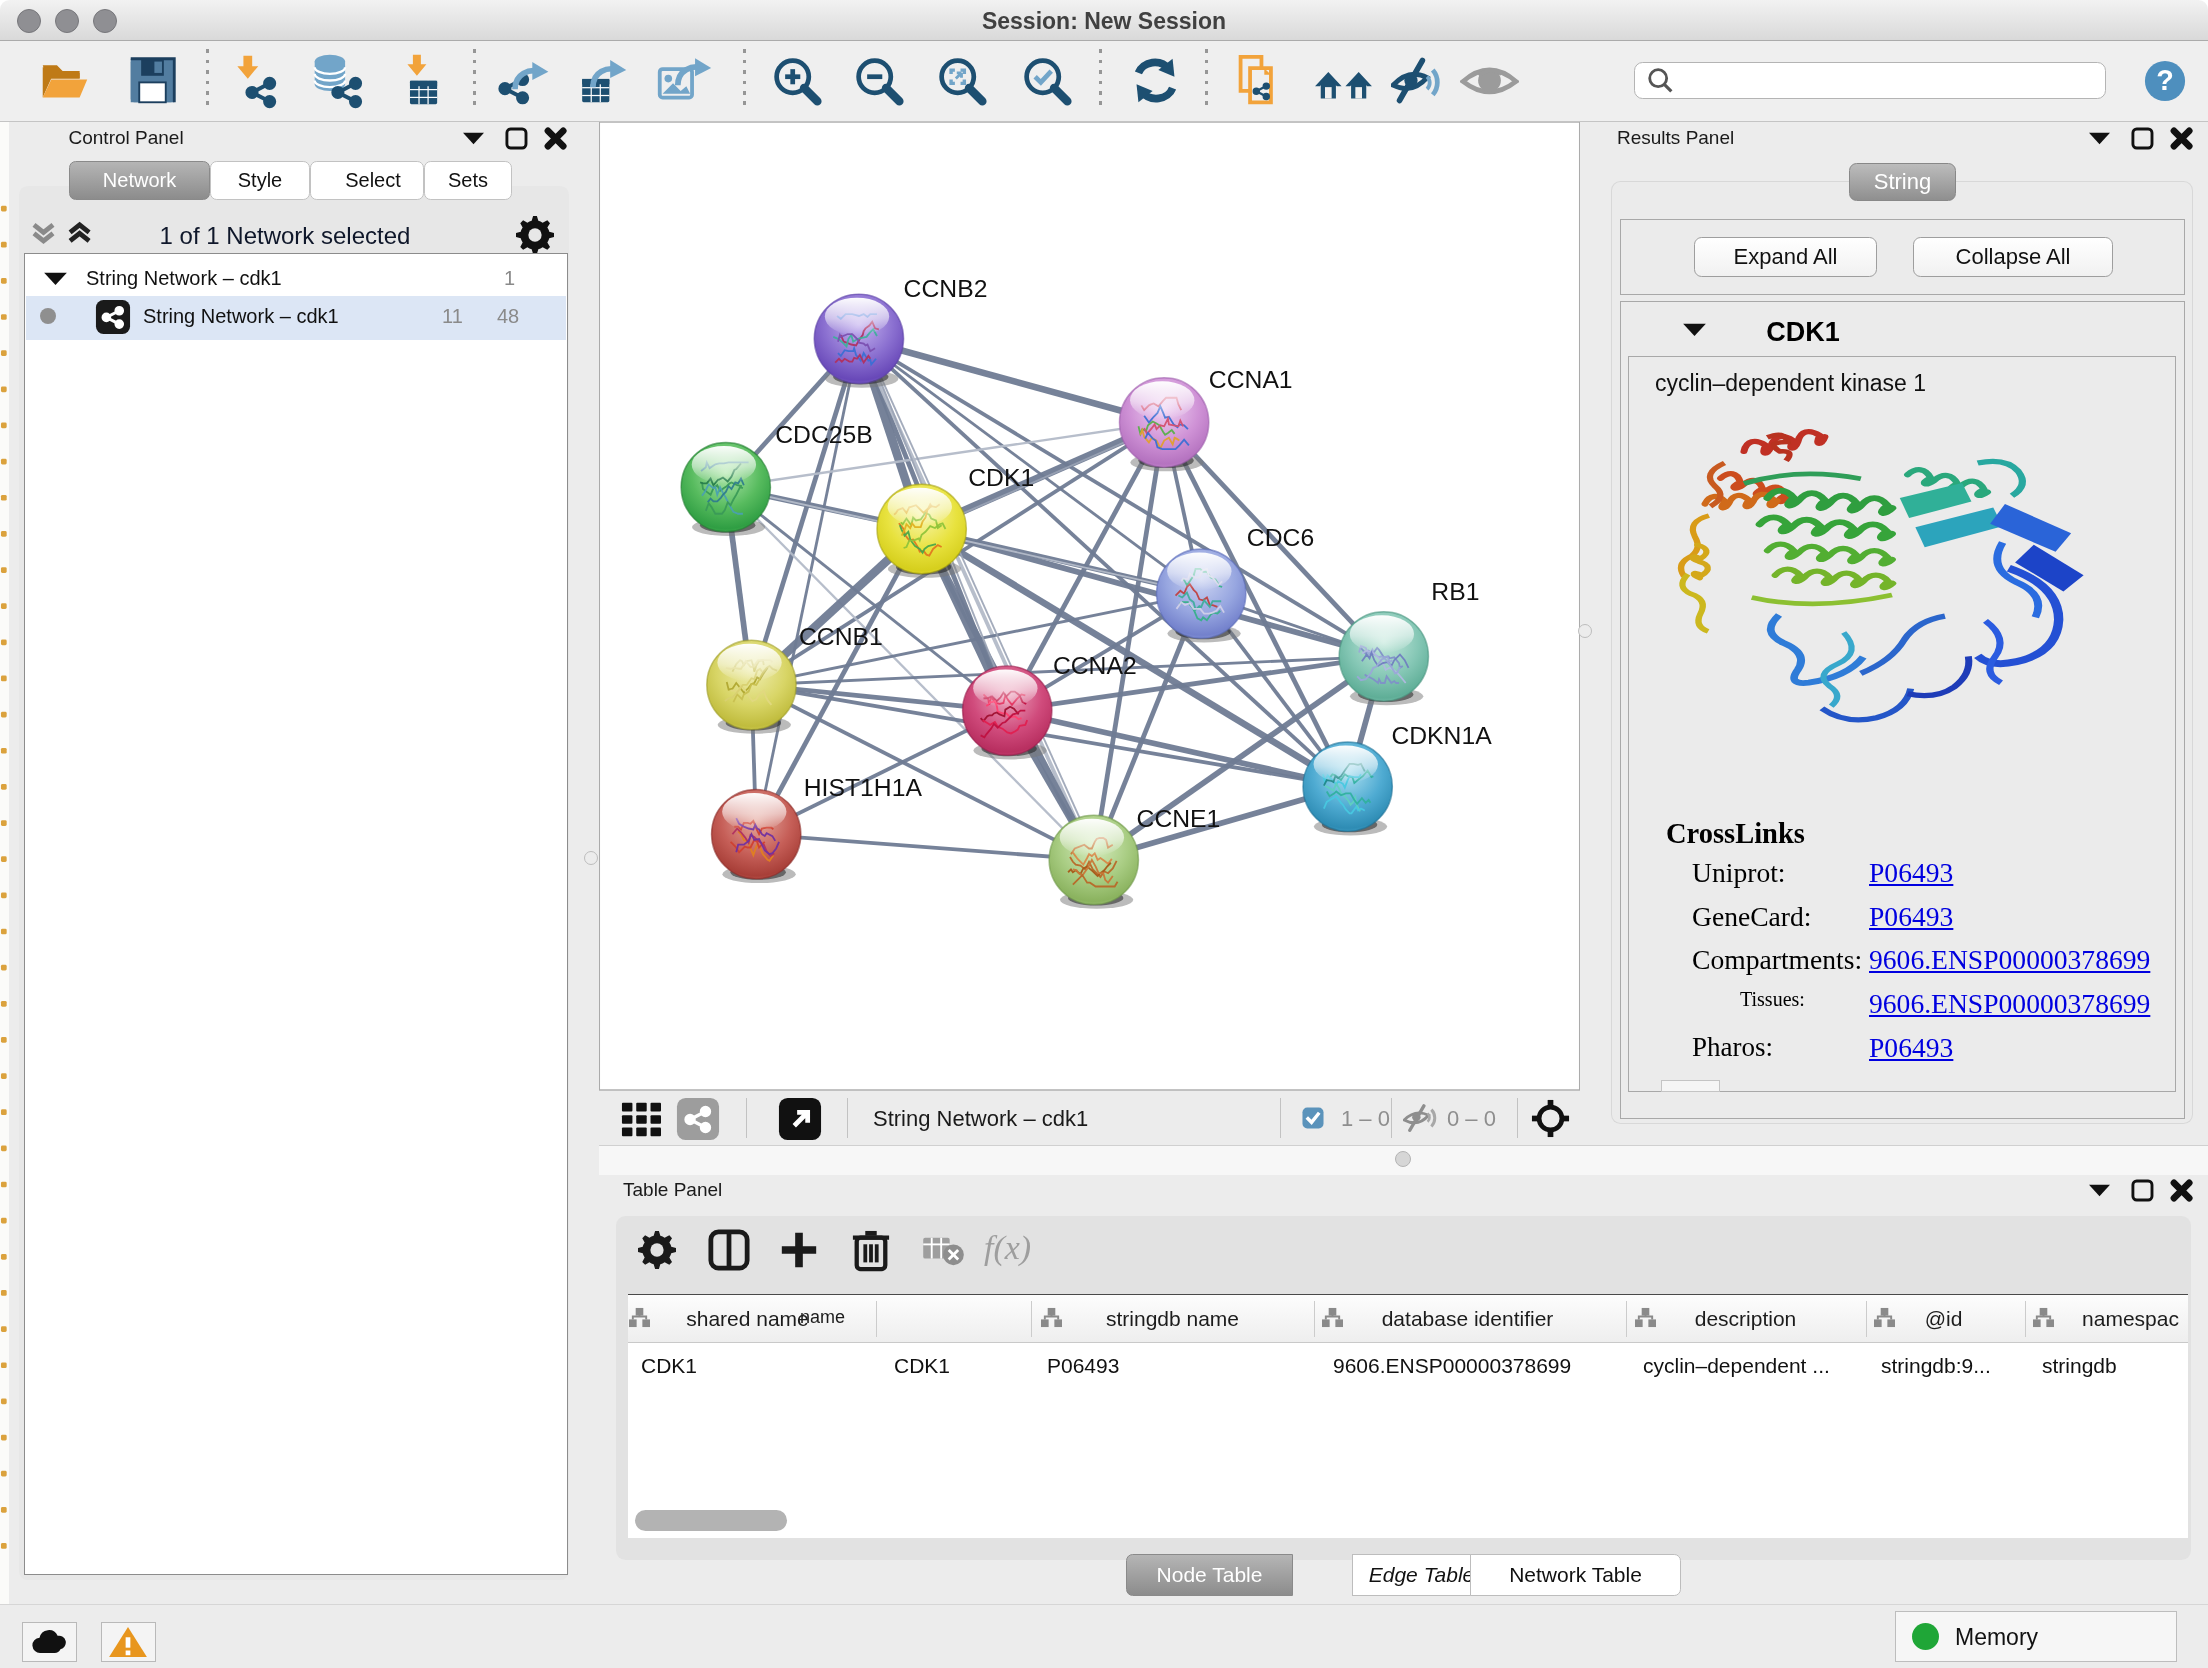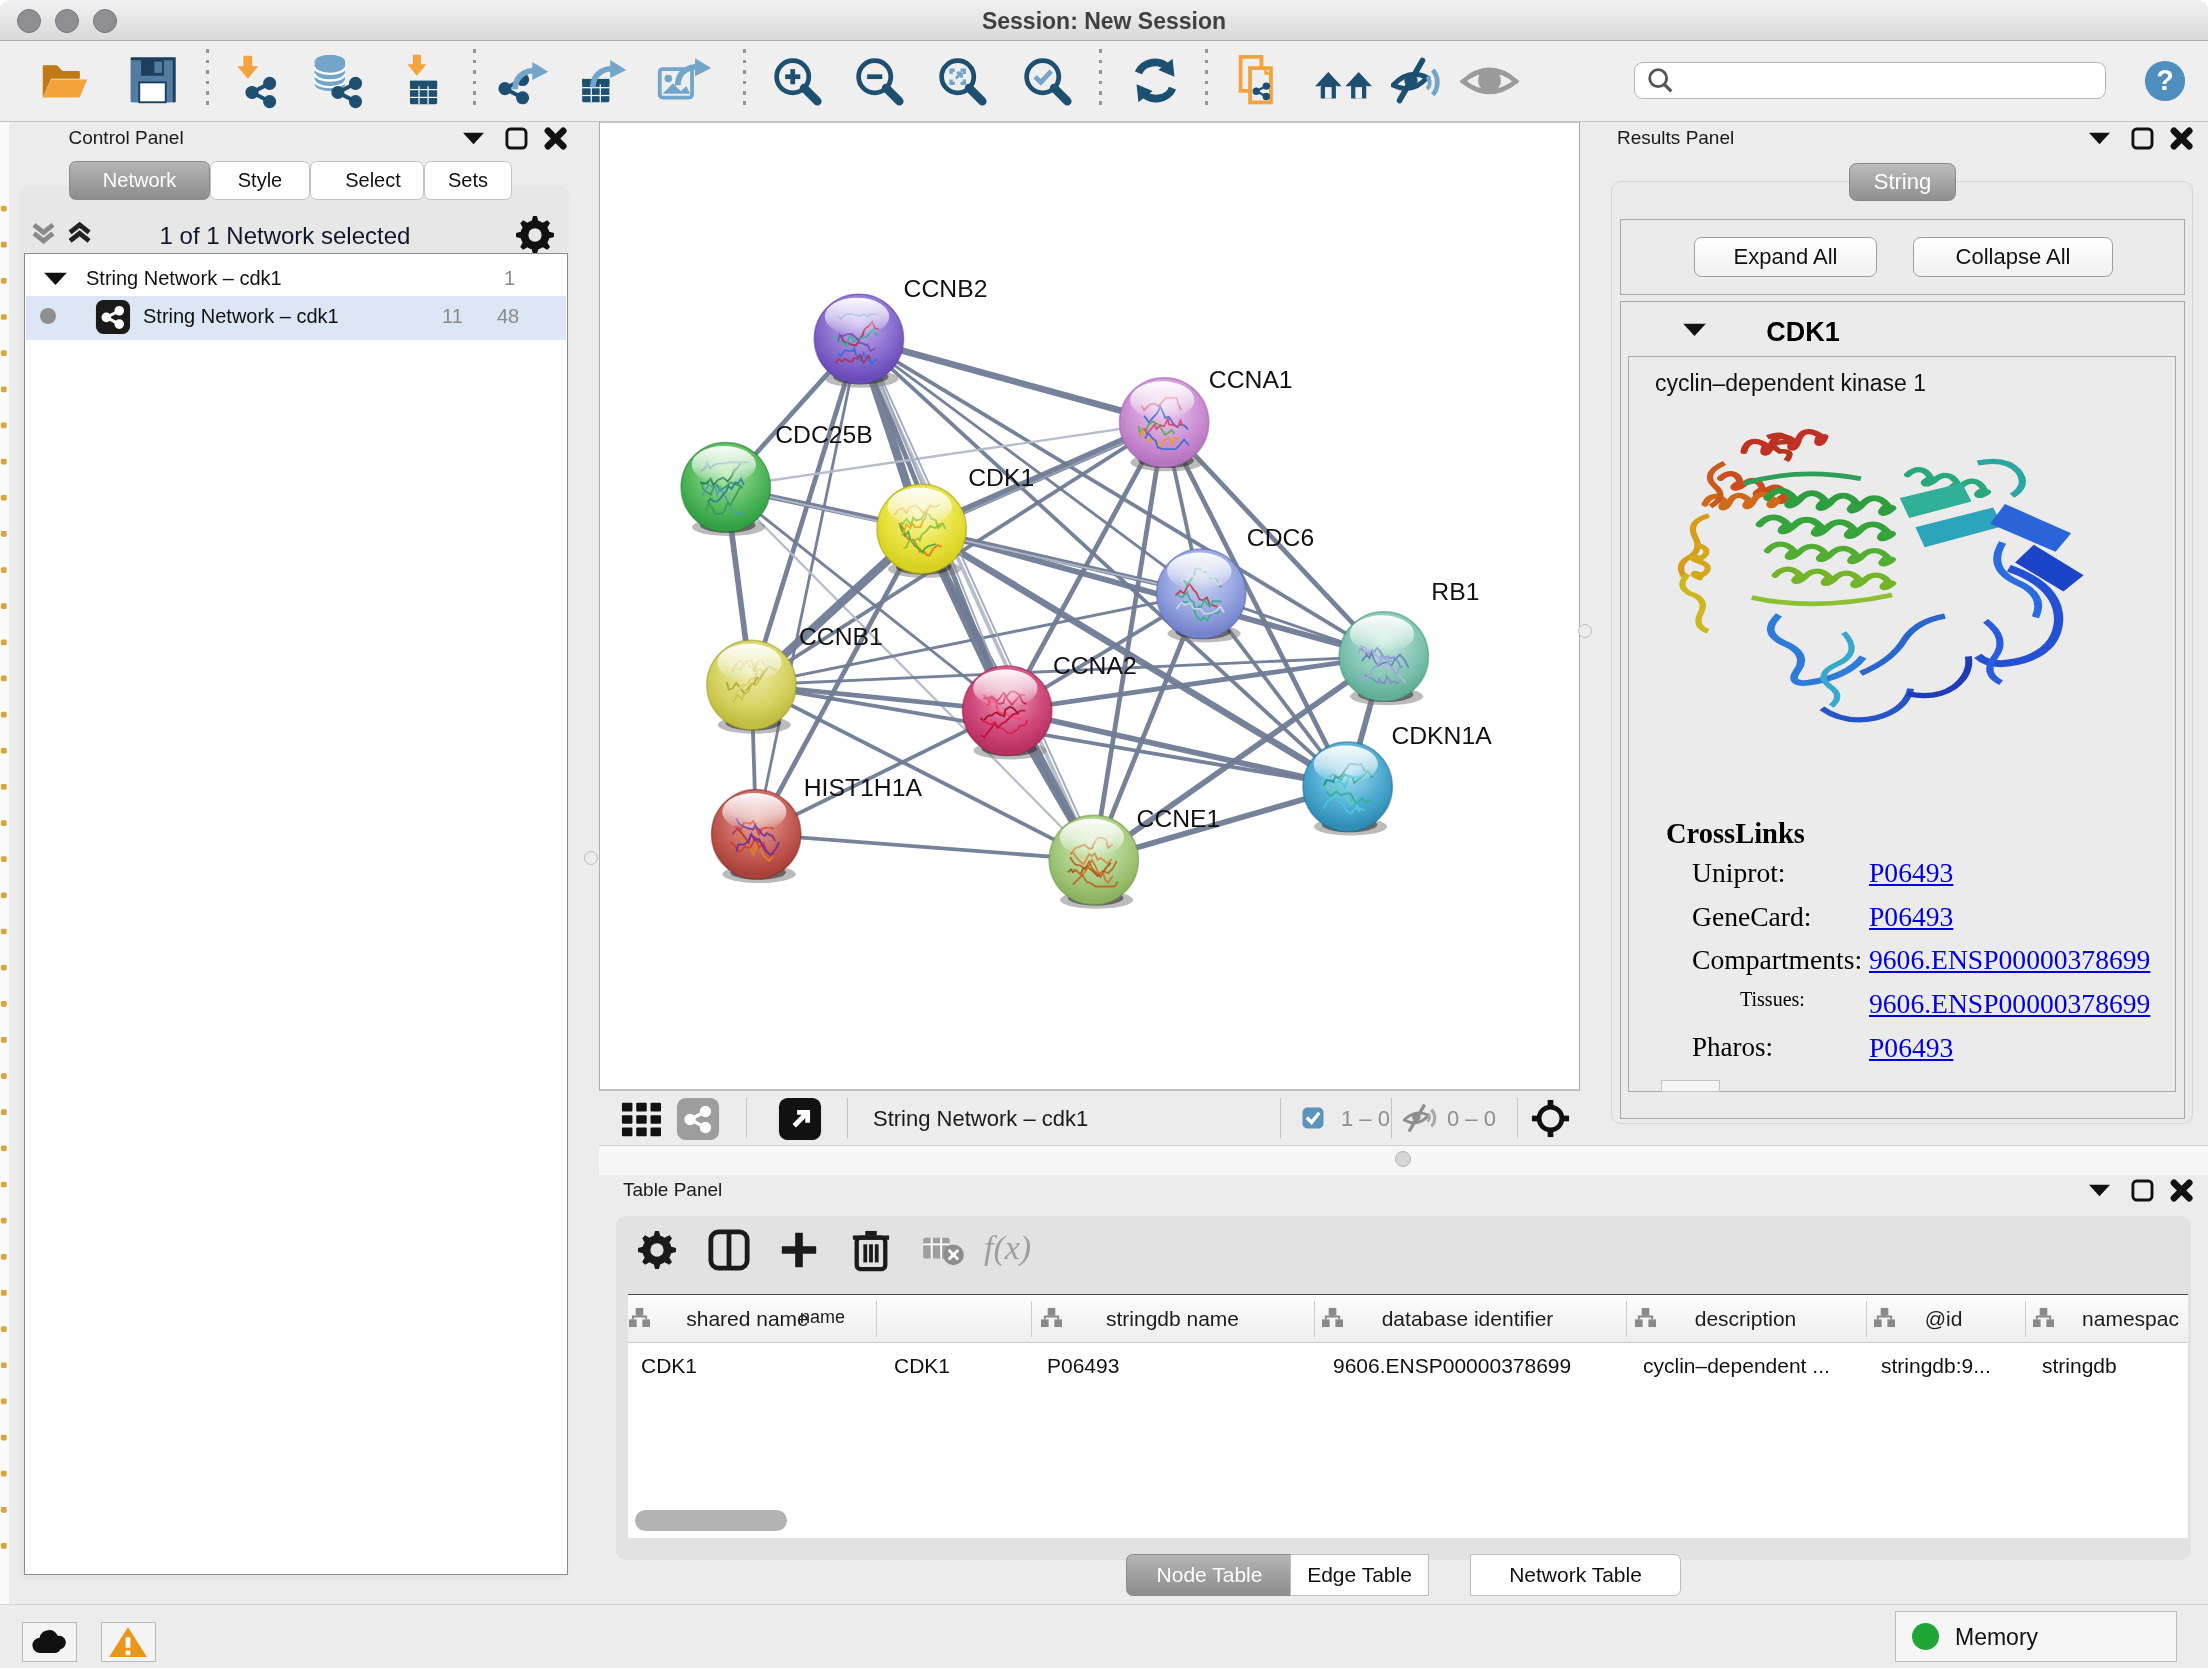"Edge Table" div.btab { font-style: none -> italic; left: 1290px -> 1352px }
